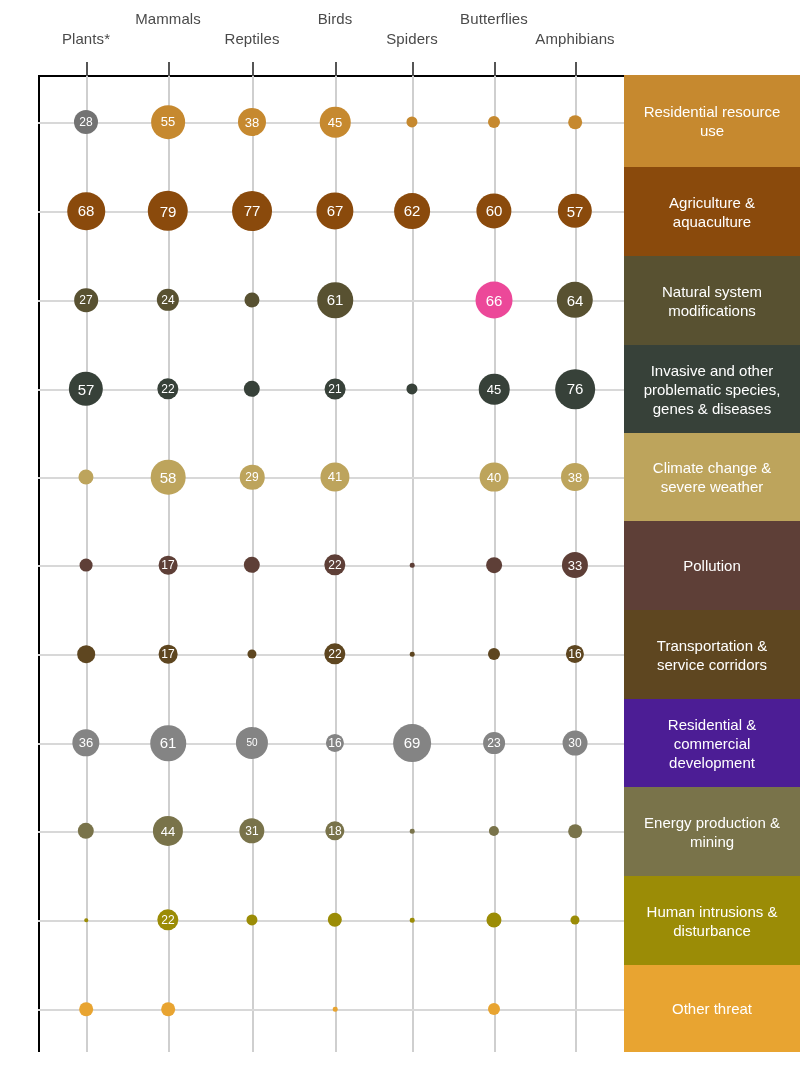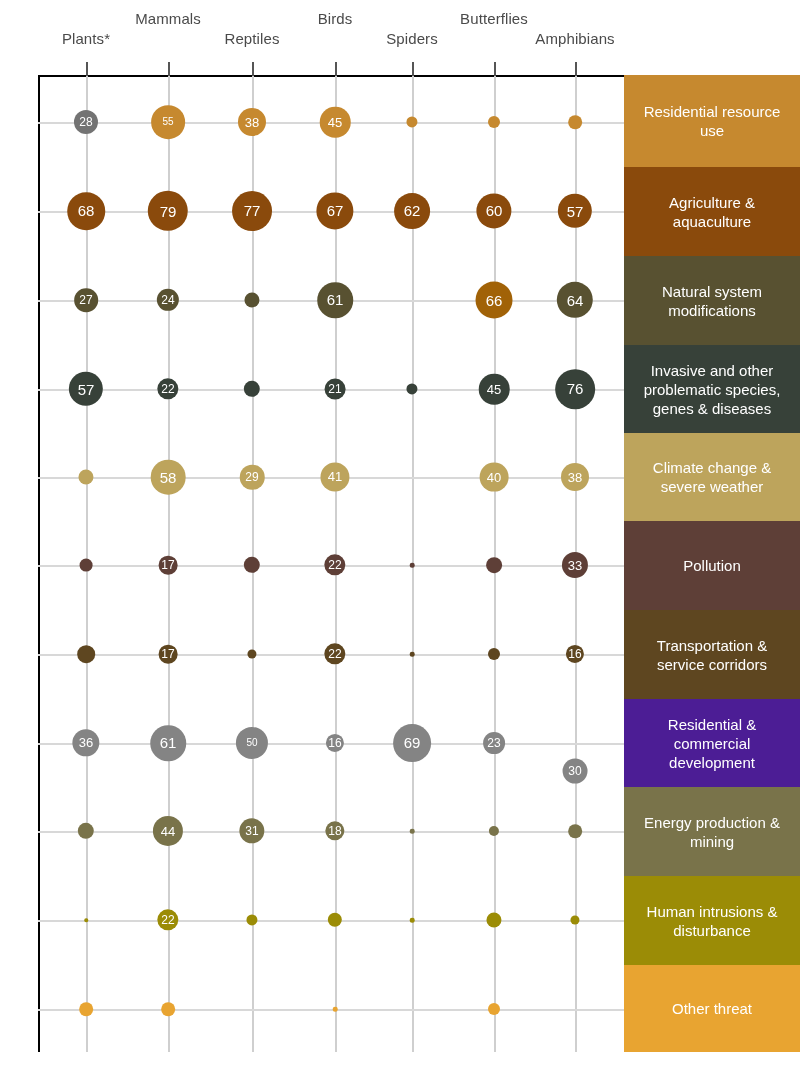"55" span { font-size: 10px -> 13px }
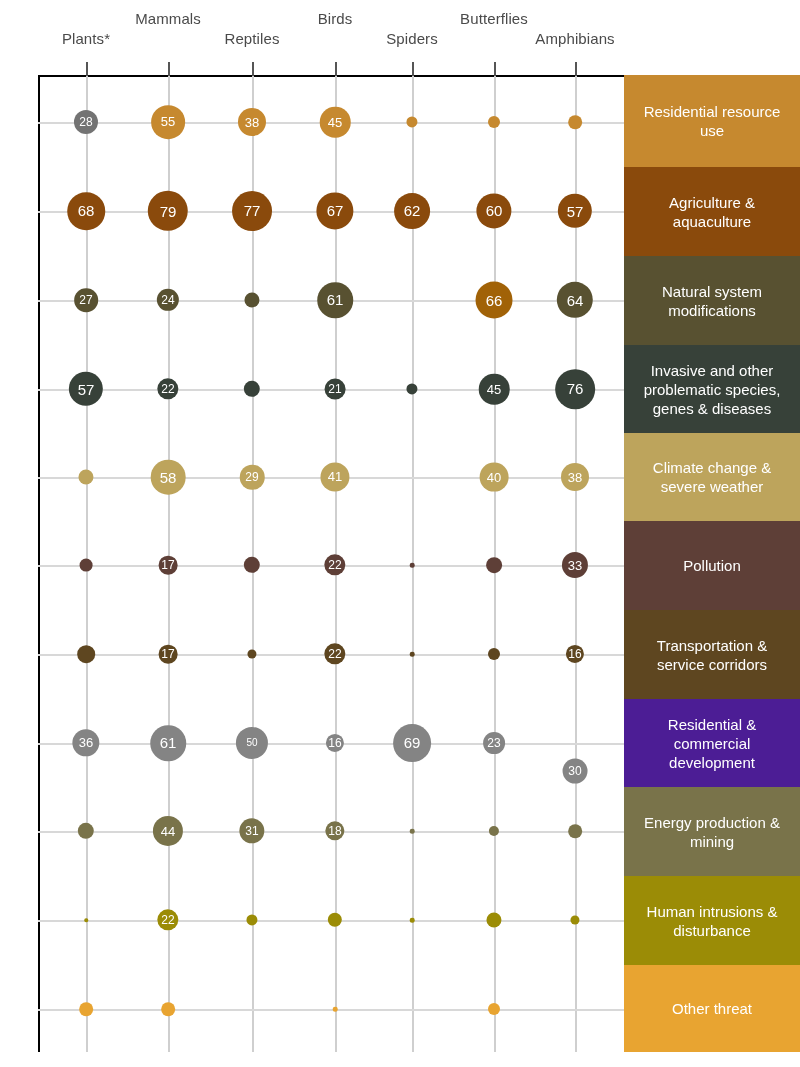"66" div.bubble { background: #a16207 -> #ec4899 }
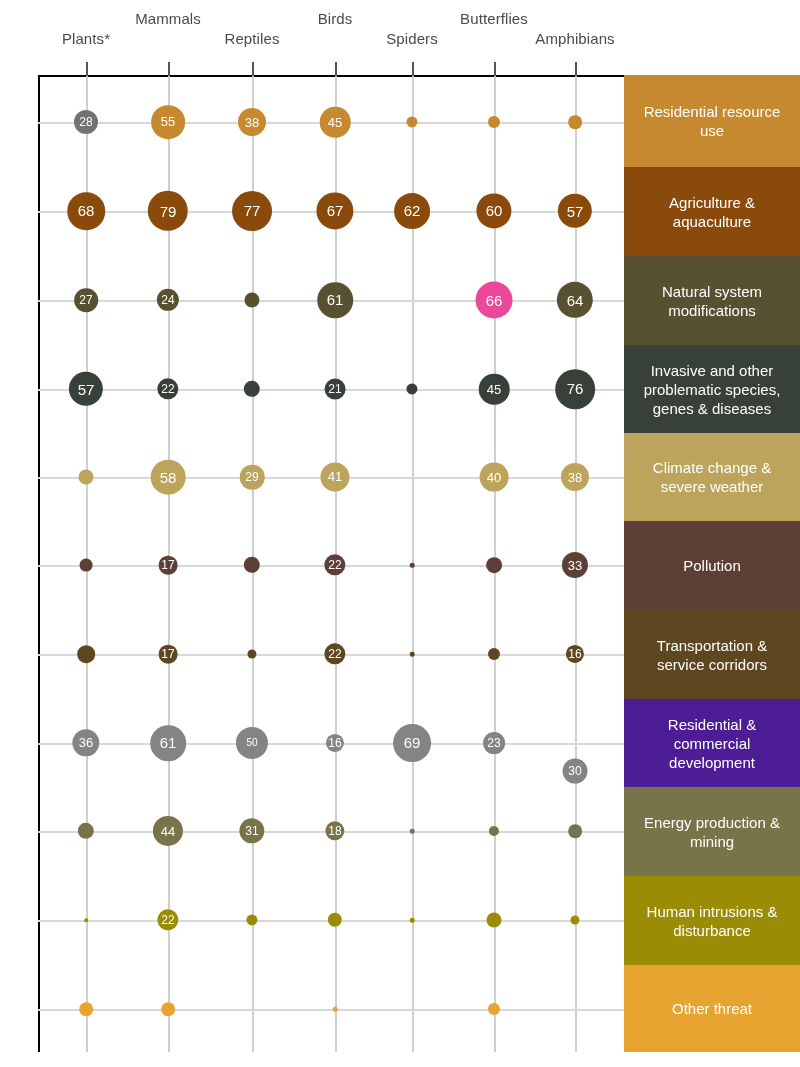"30" div.bubble { margin-top: 28px -> none }
